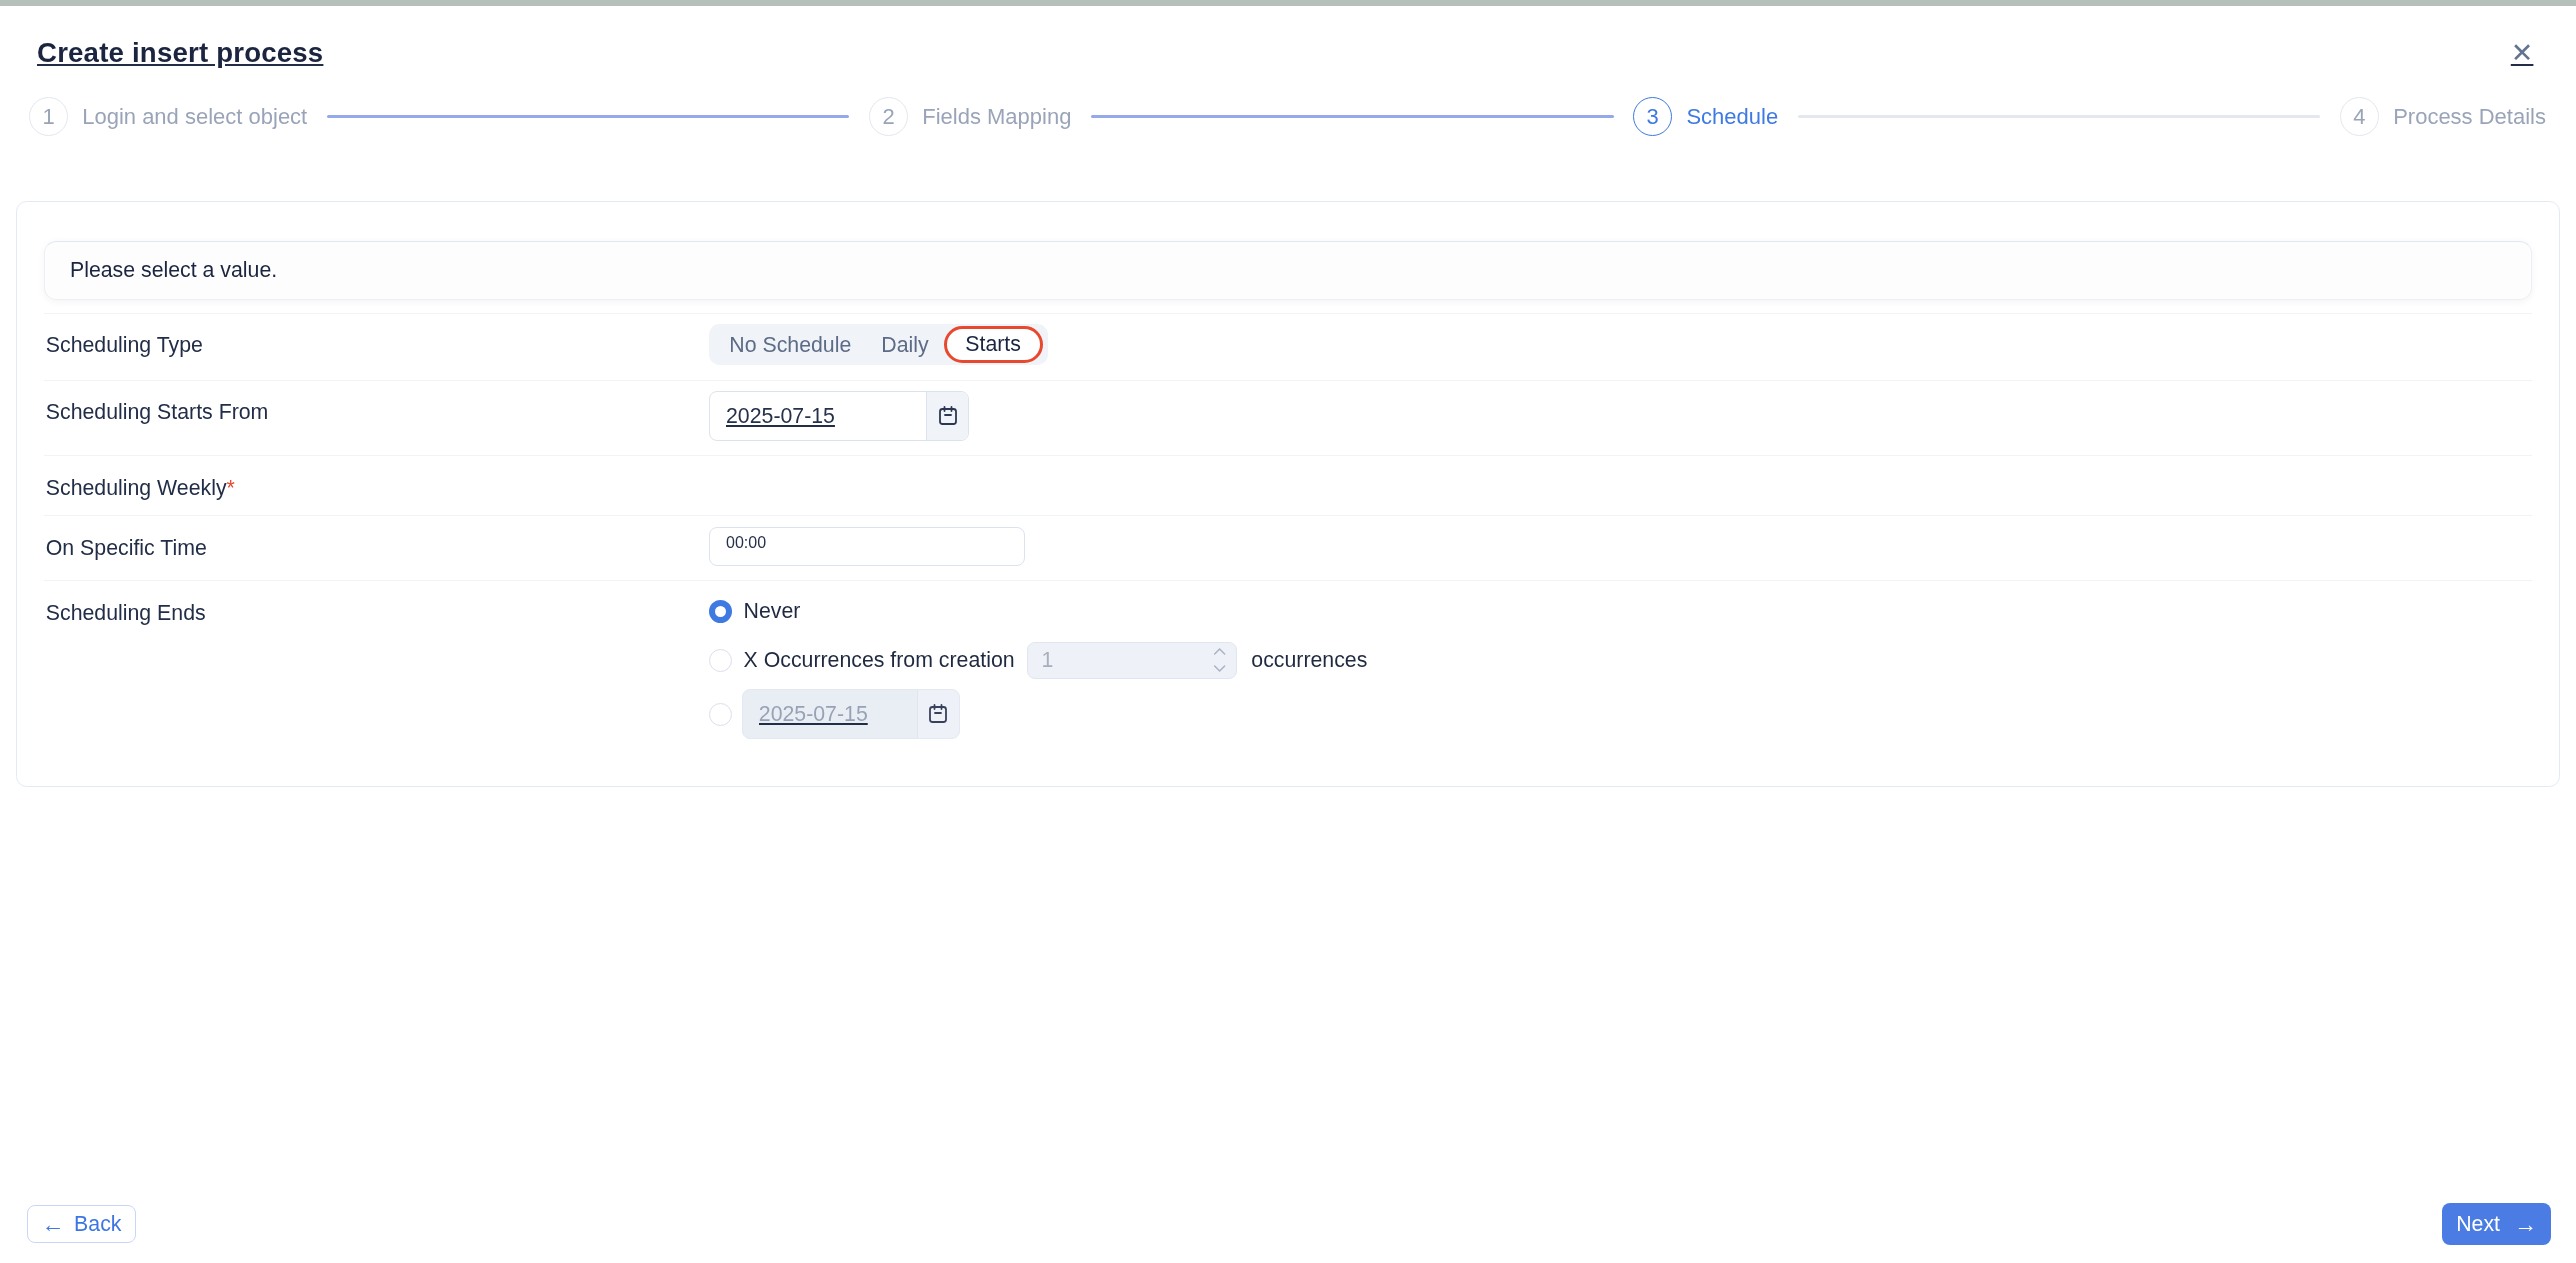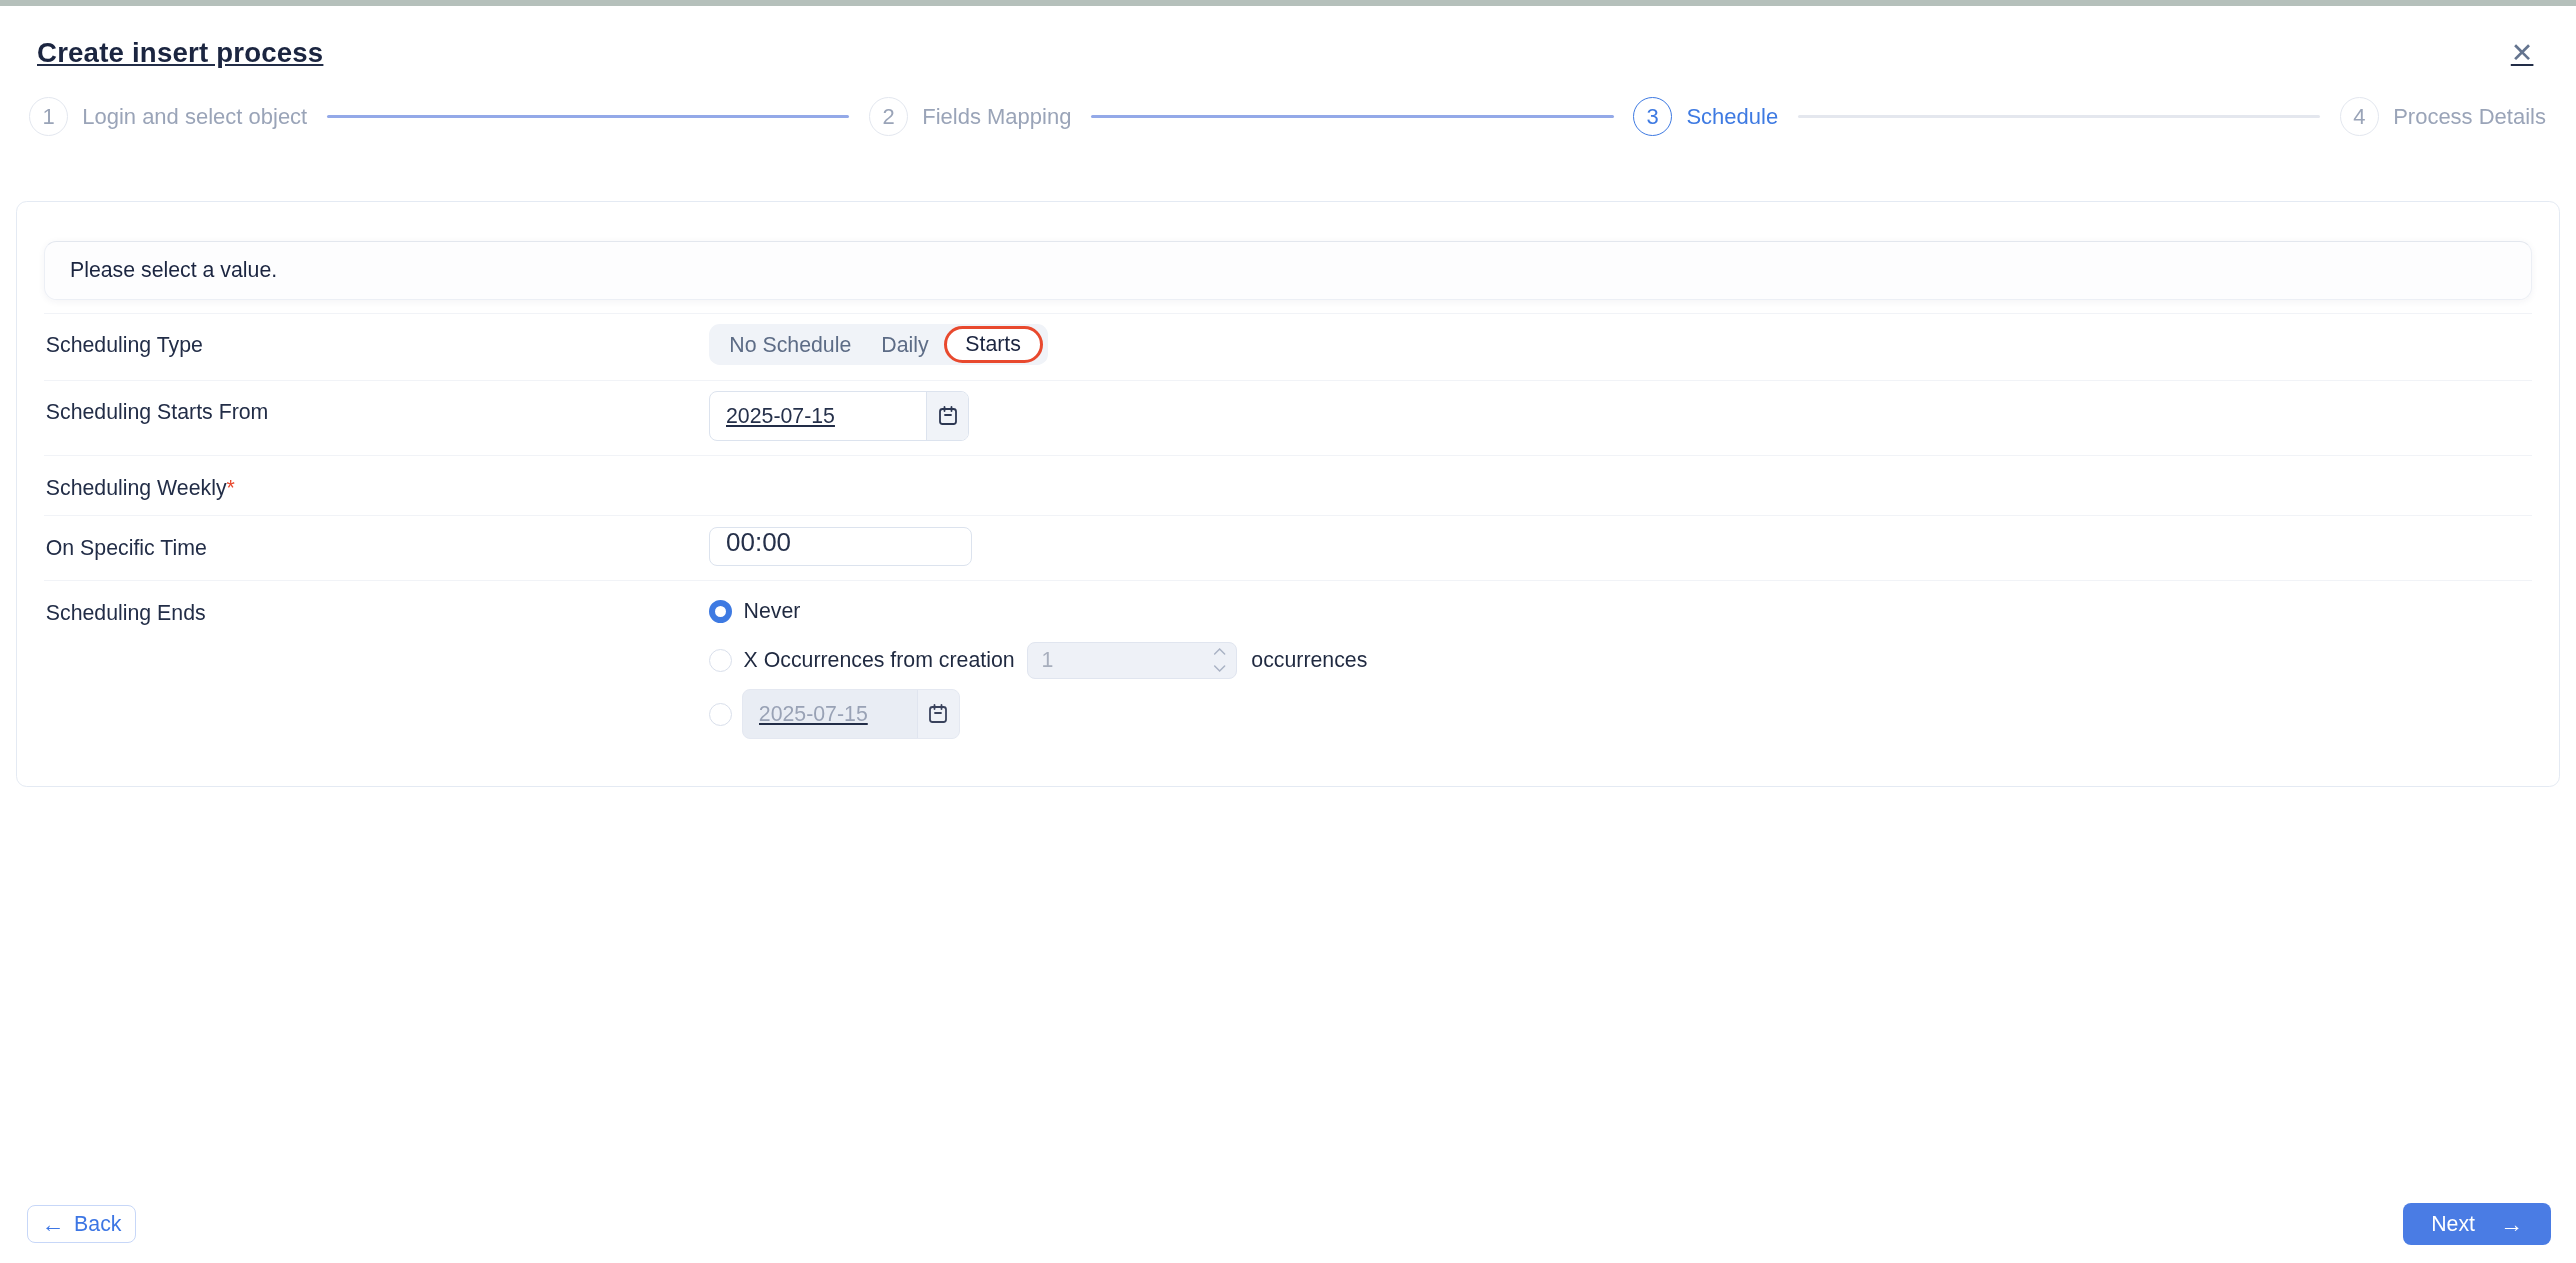"00:00" .time-input { font-size: 26px -> 16px; width: 263px -> 316px }
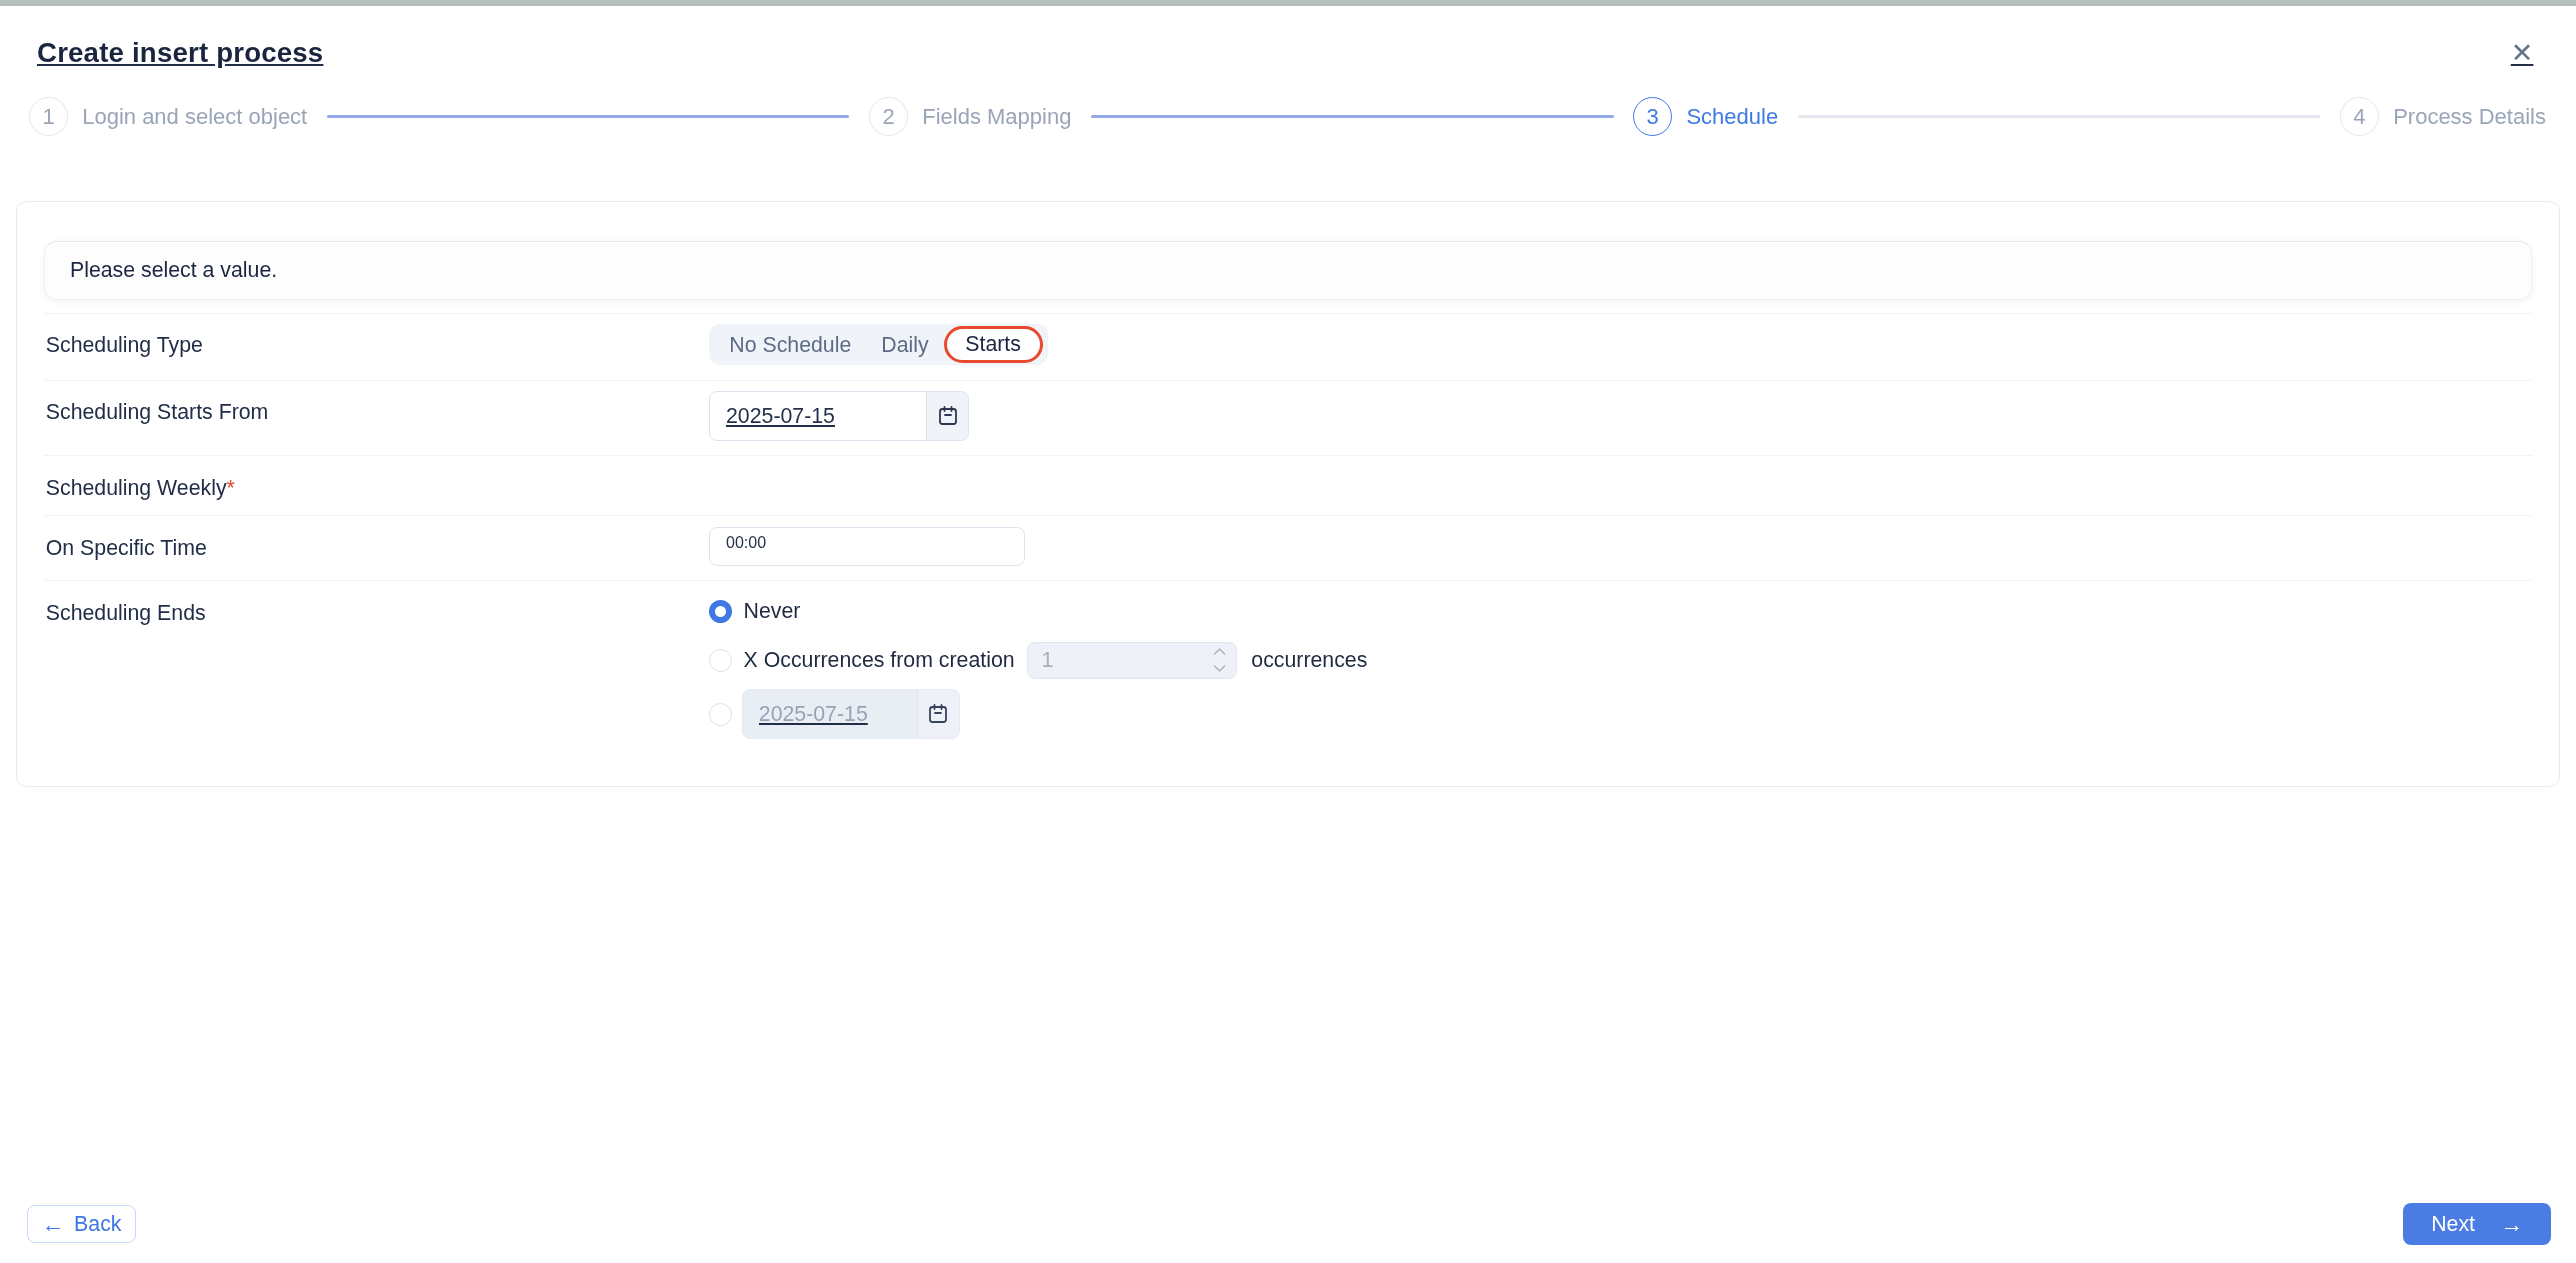"Next" .next-btn { gap: 25px -> 14px; padding: 0 28px -> 0 14px }
